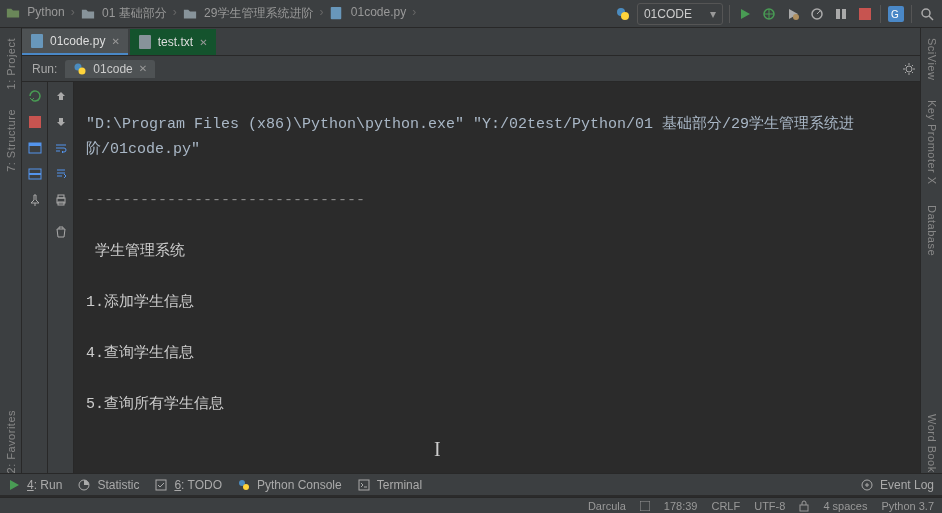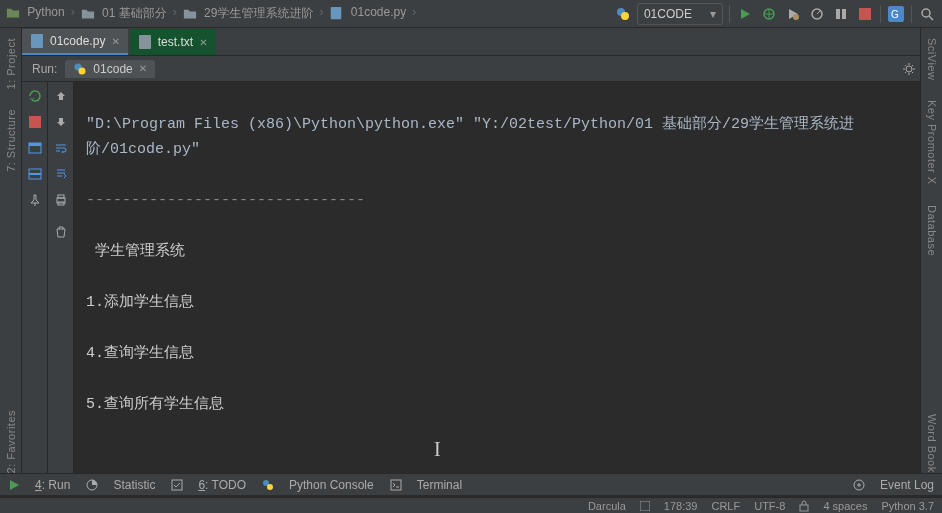"4: Run" .bottom-tools .item { gap: 15px -> 7px }
